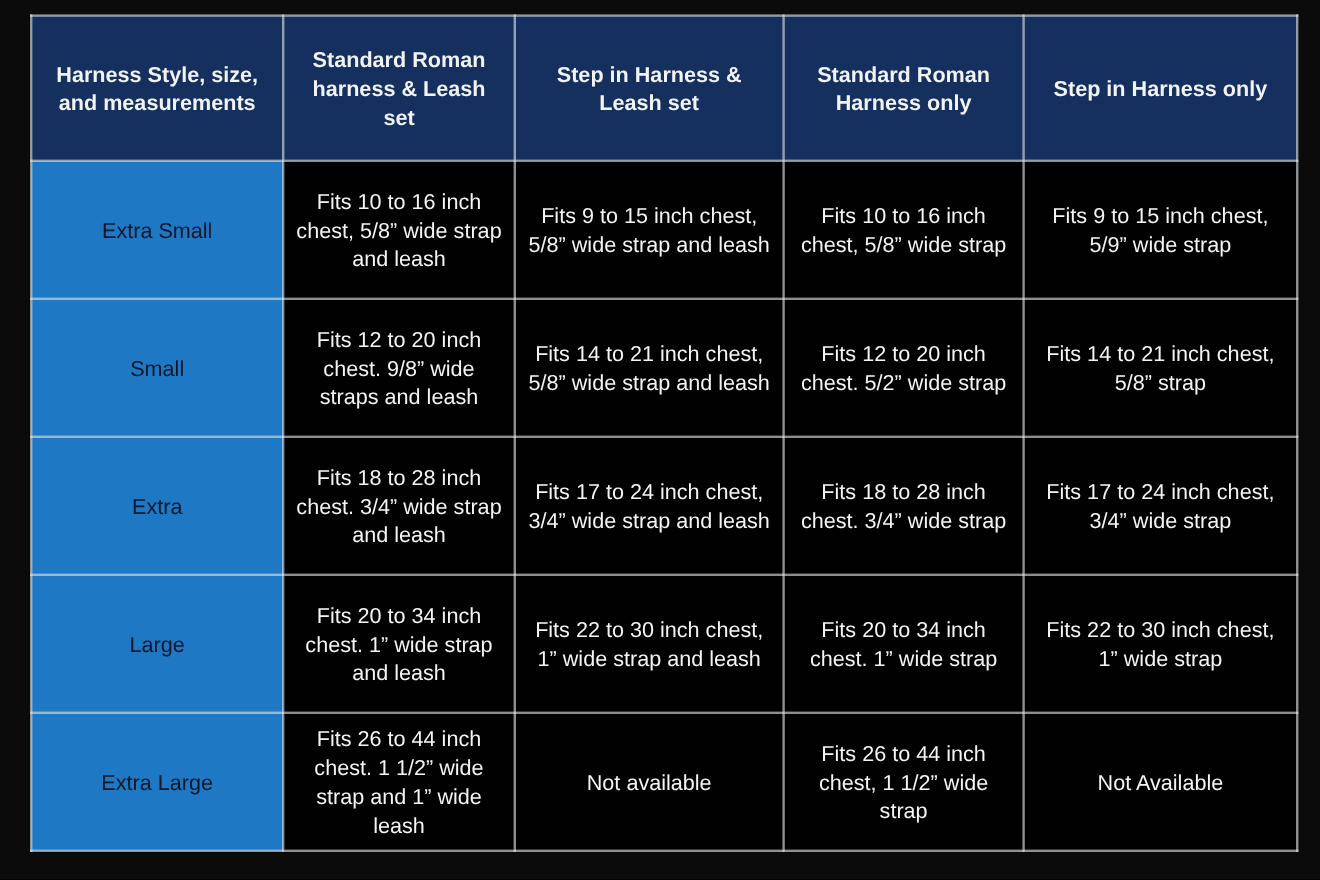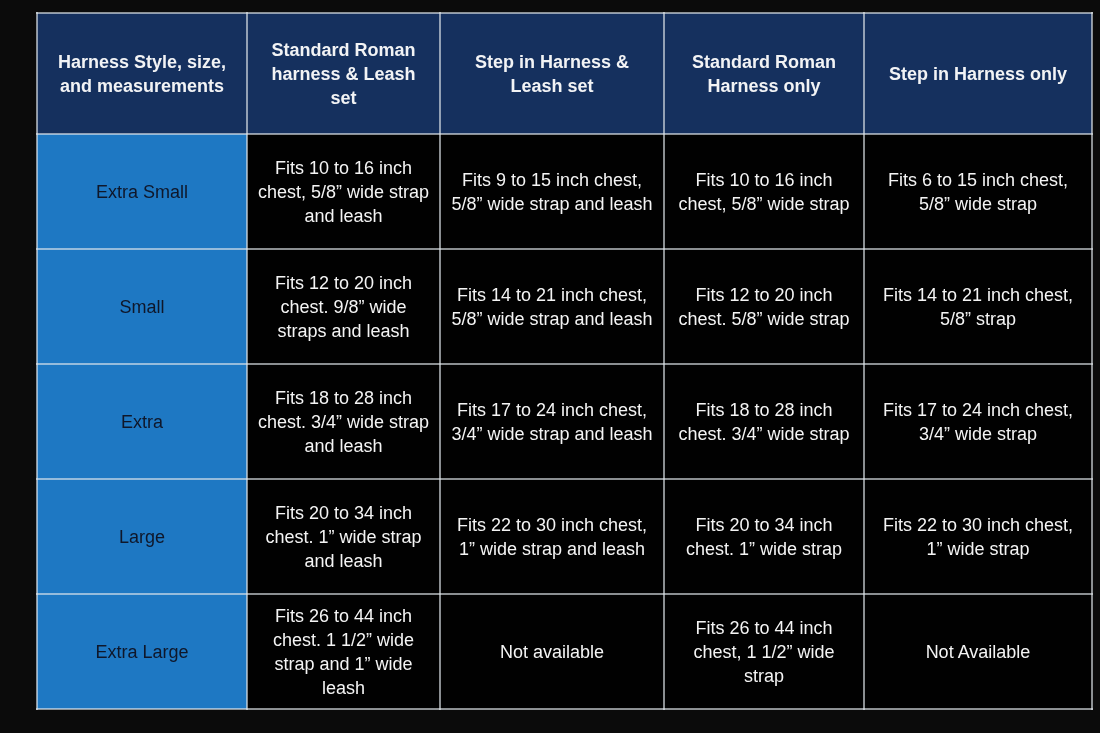"Harness Style, size, and measurements" table.size-table { left: 36px -> 25px }
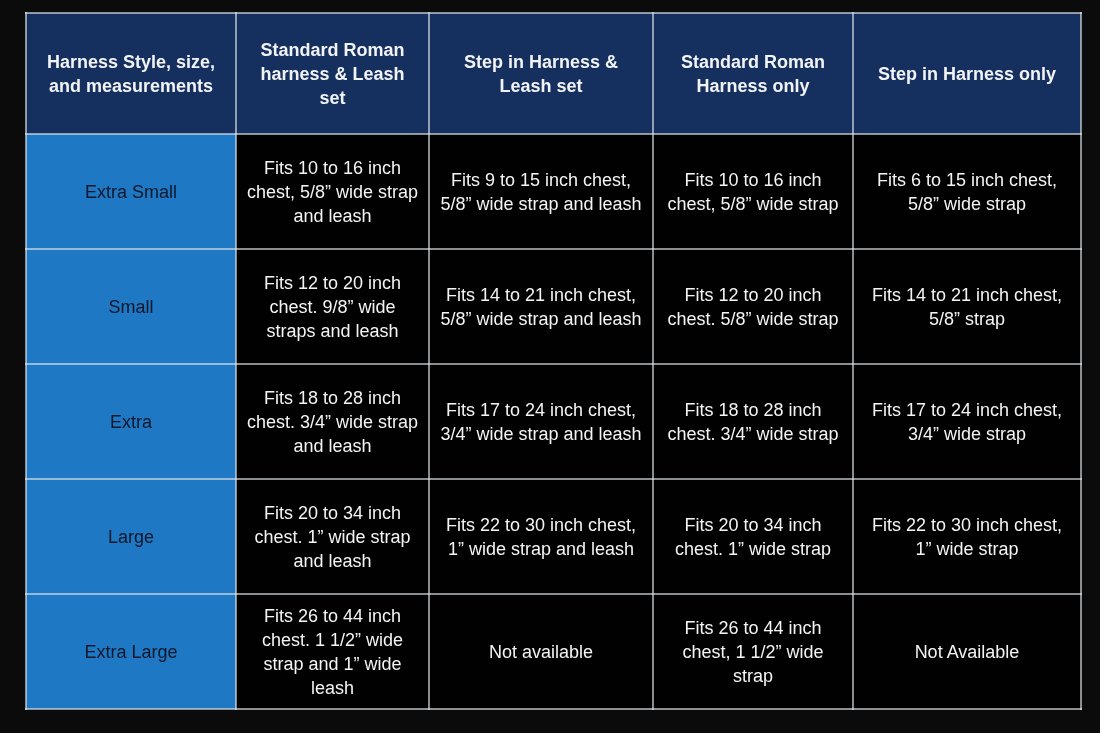"Fits 6 to 15 inch" td { text: 6 to 15 inch chest, 5/8 -> 9 to 15 inch chest, 5/9 }
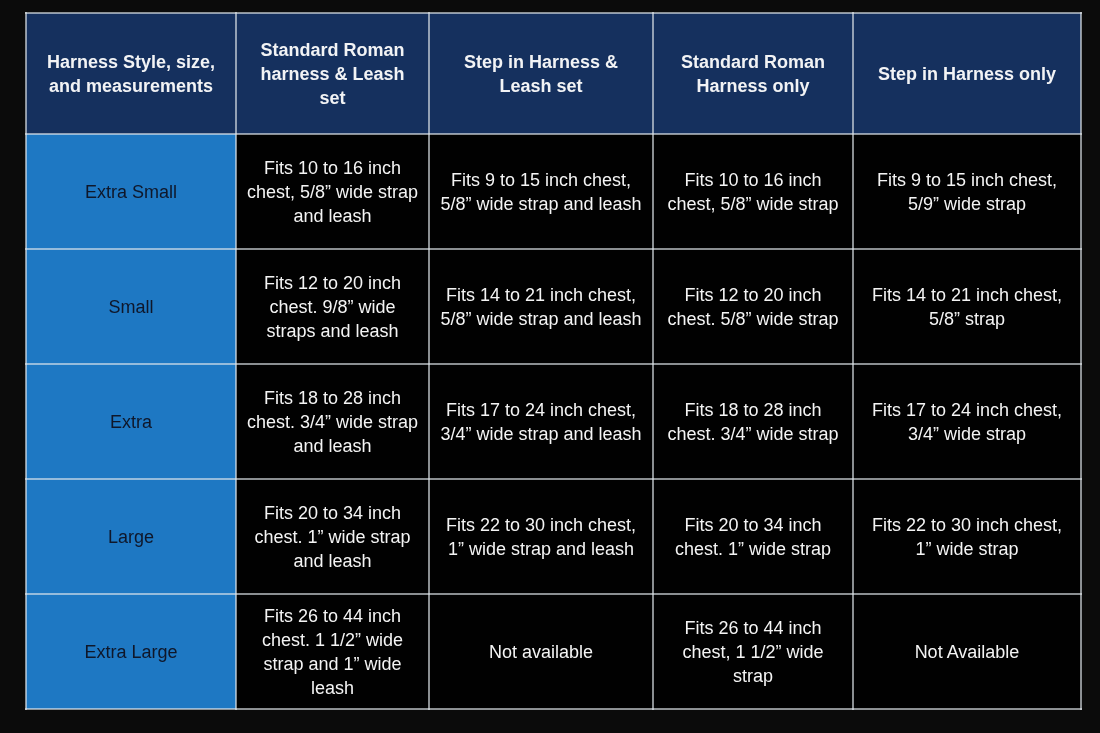"Fits 12 to 20 inch chest. 5/8”" td { text: 5/8 -> 5/2 }
